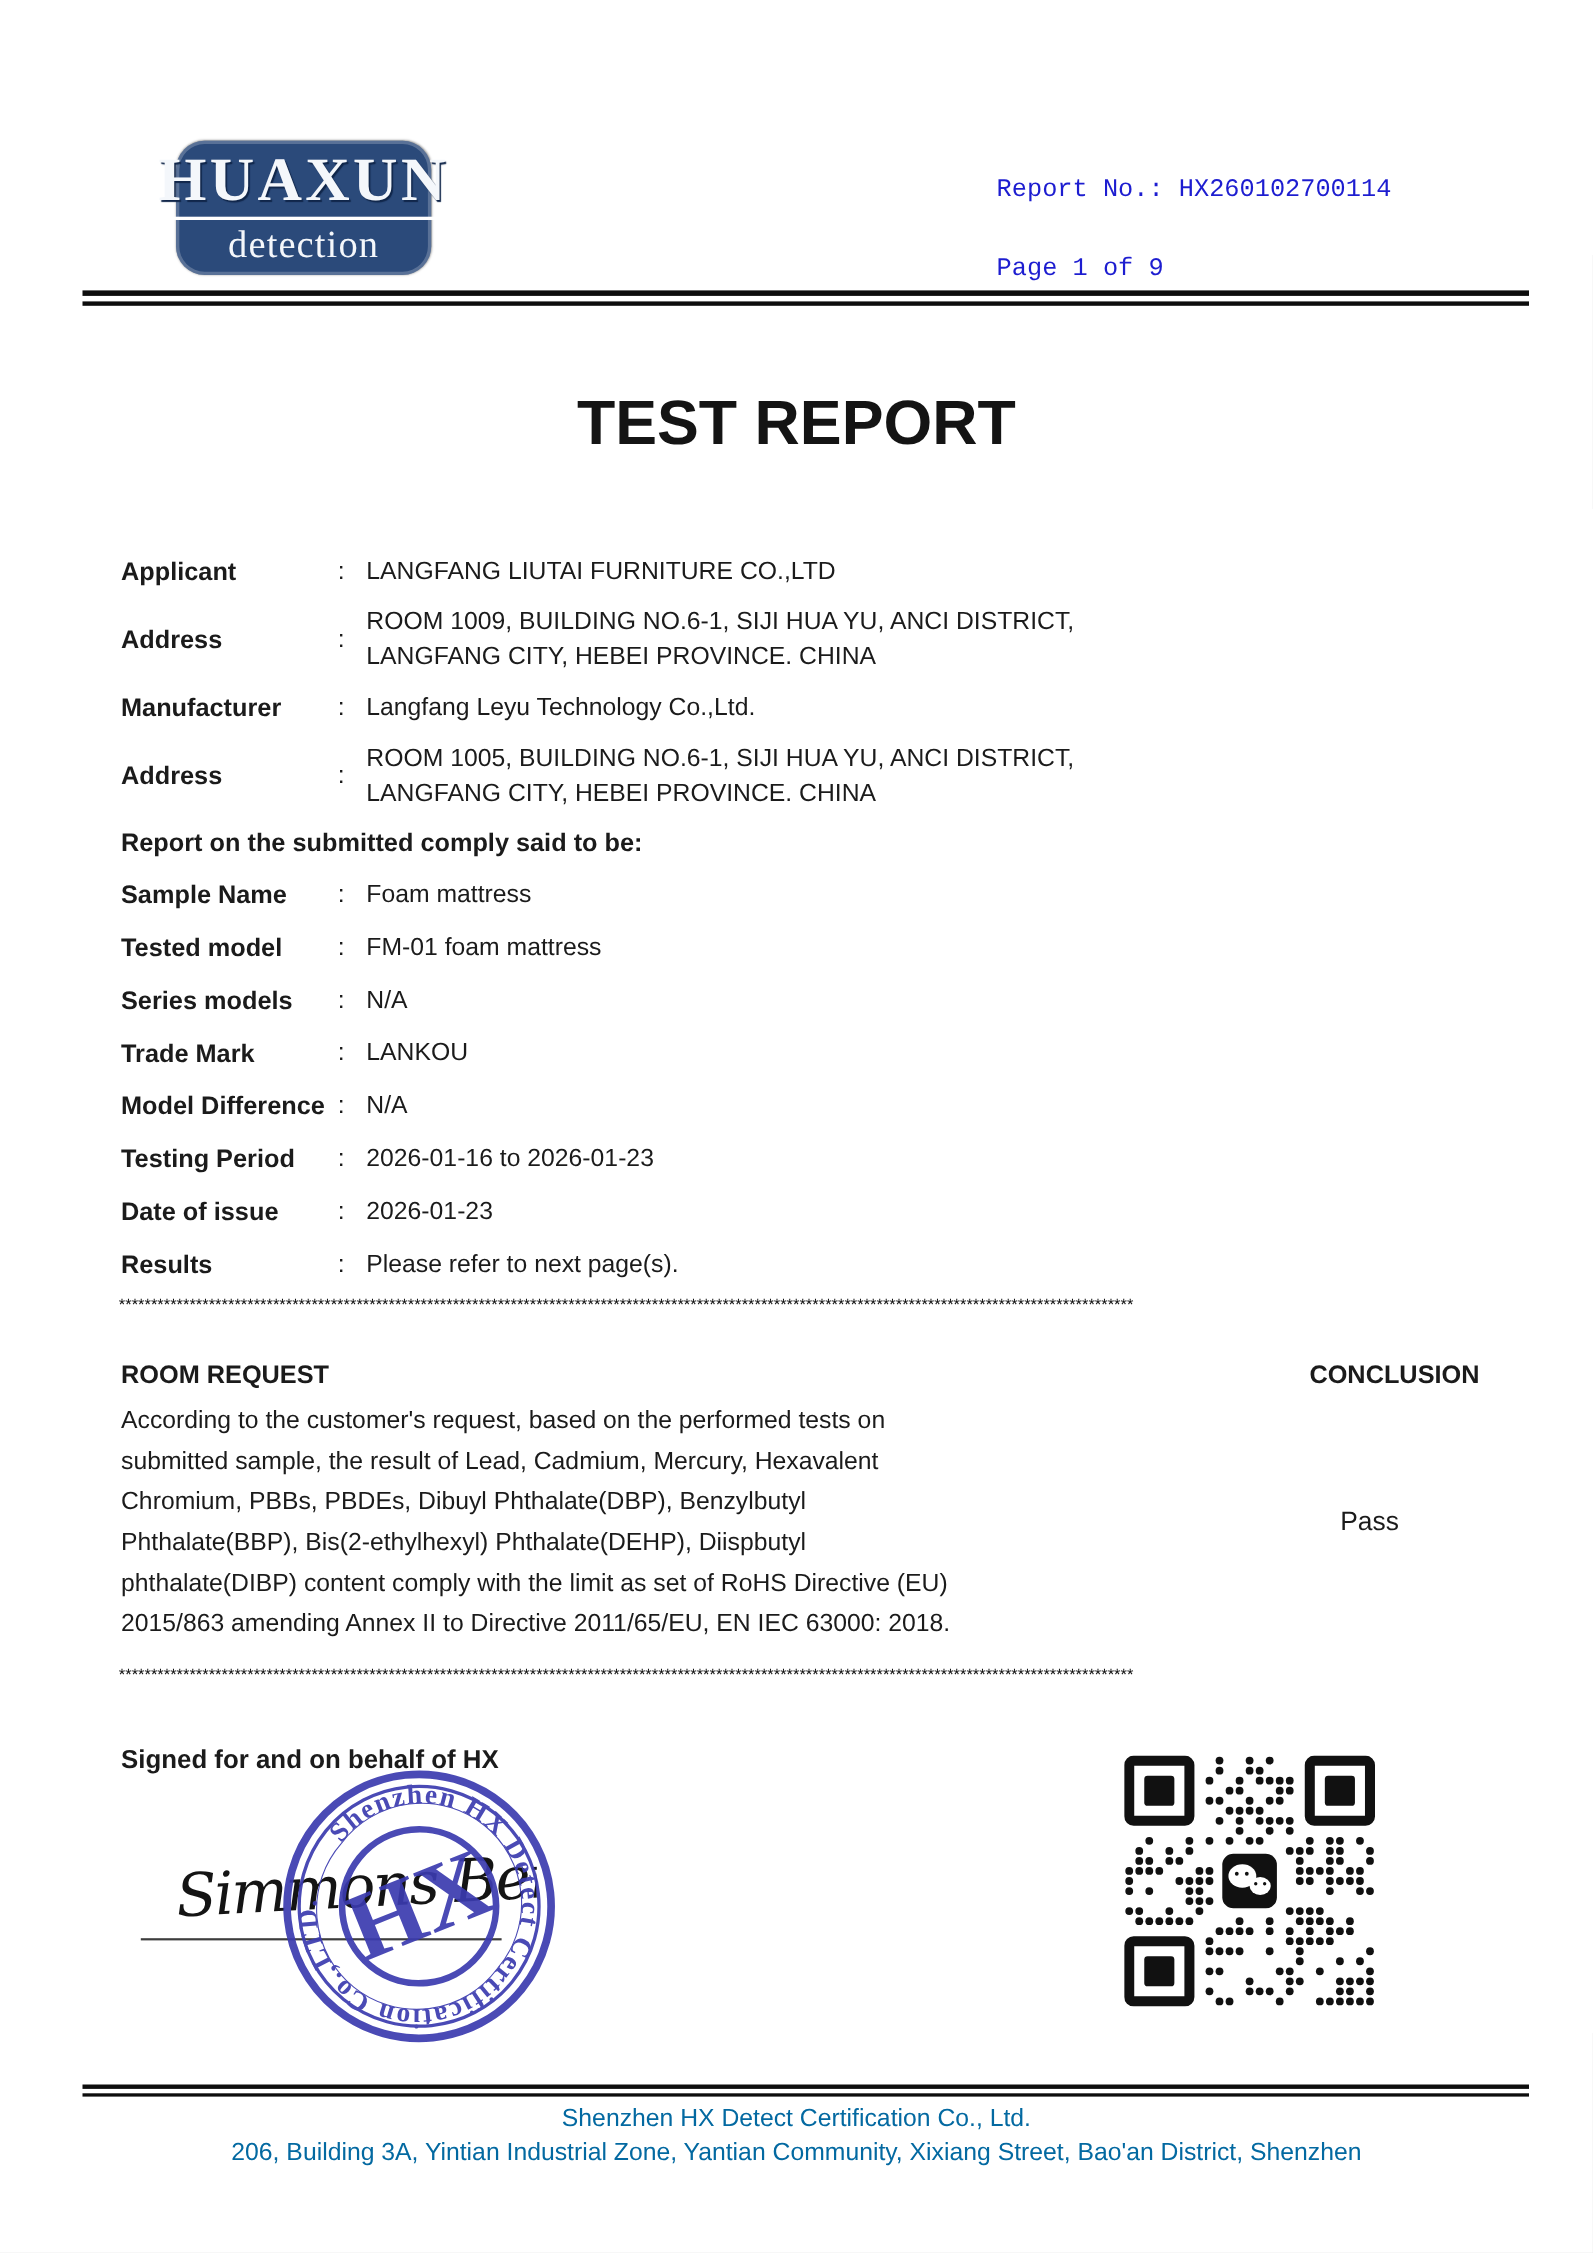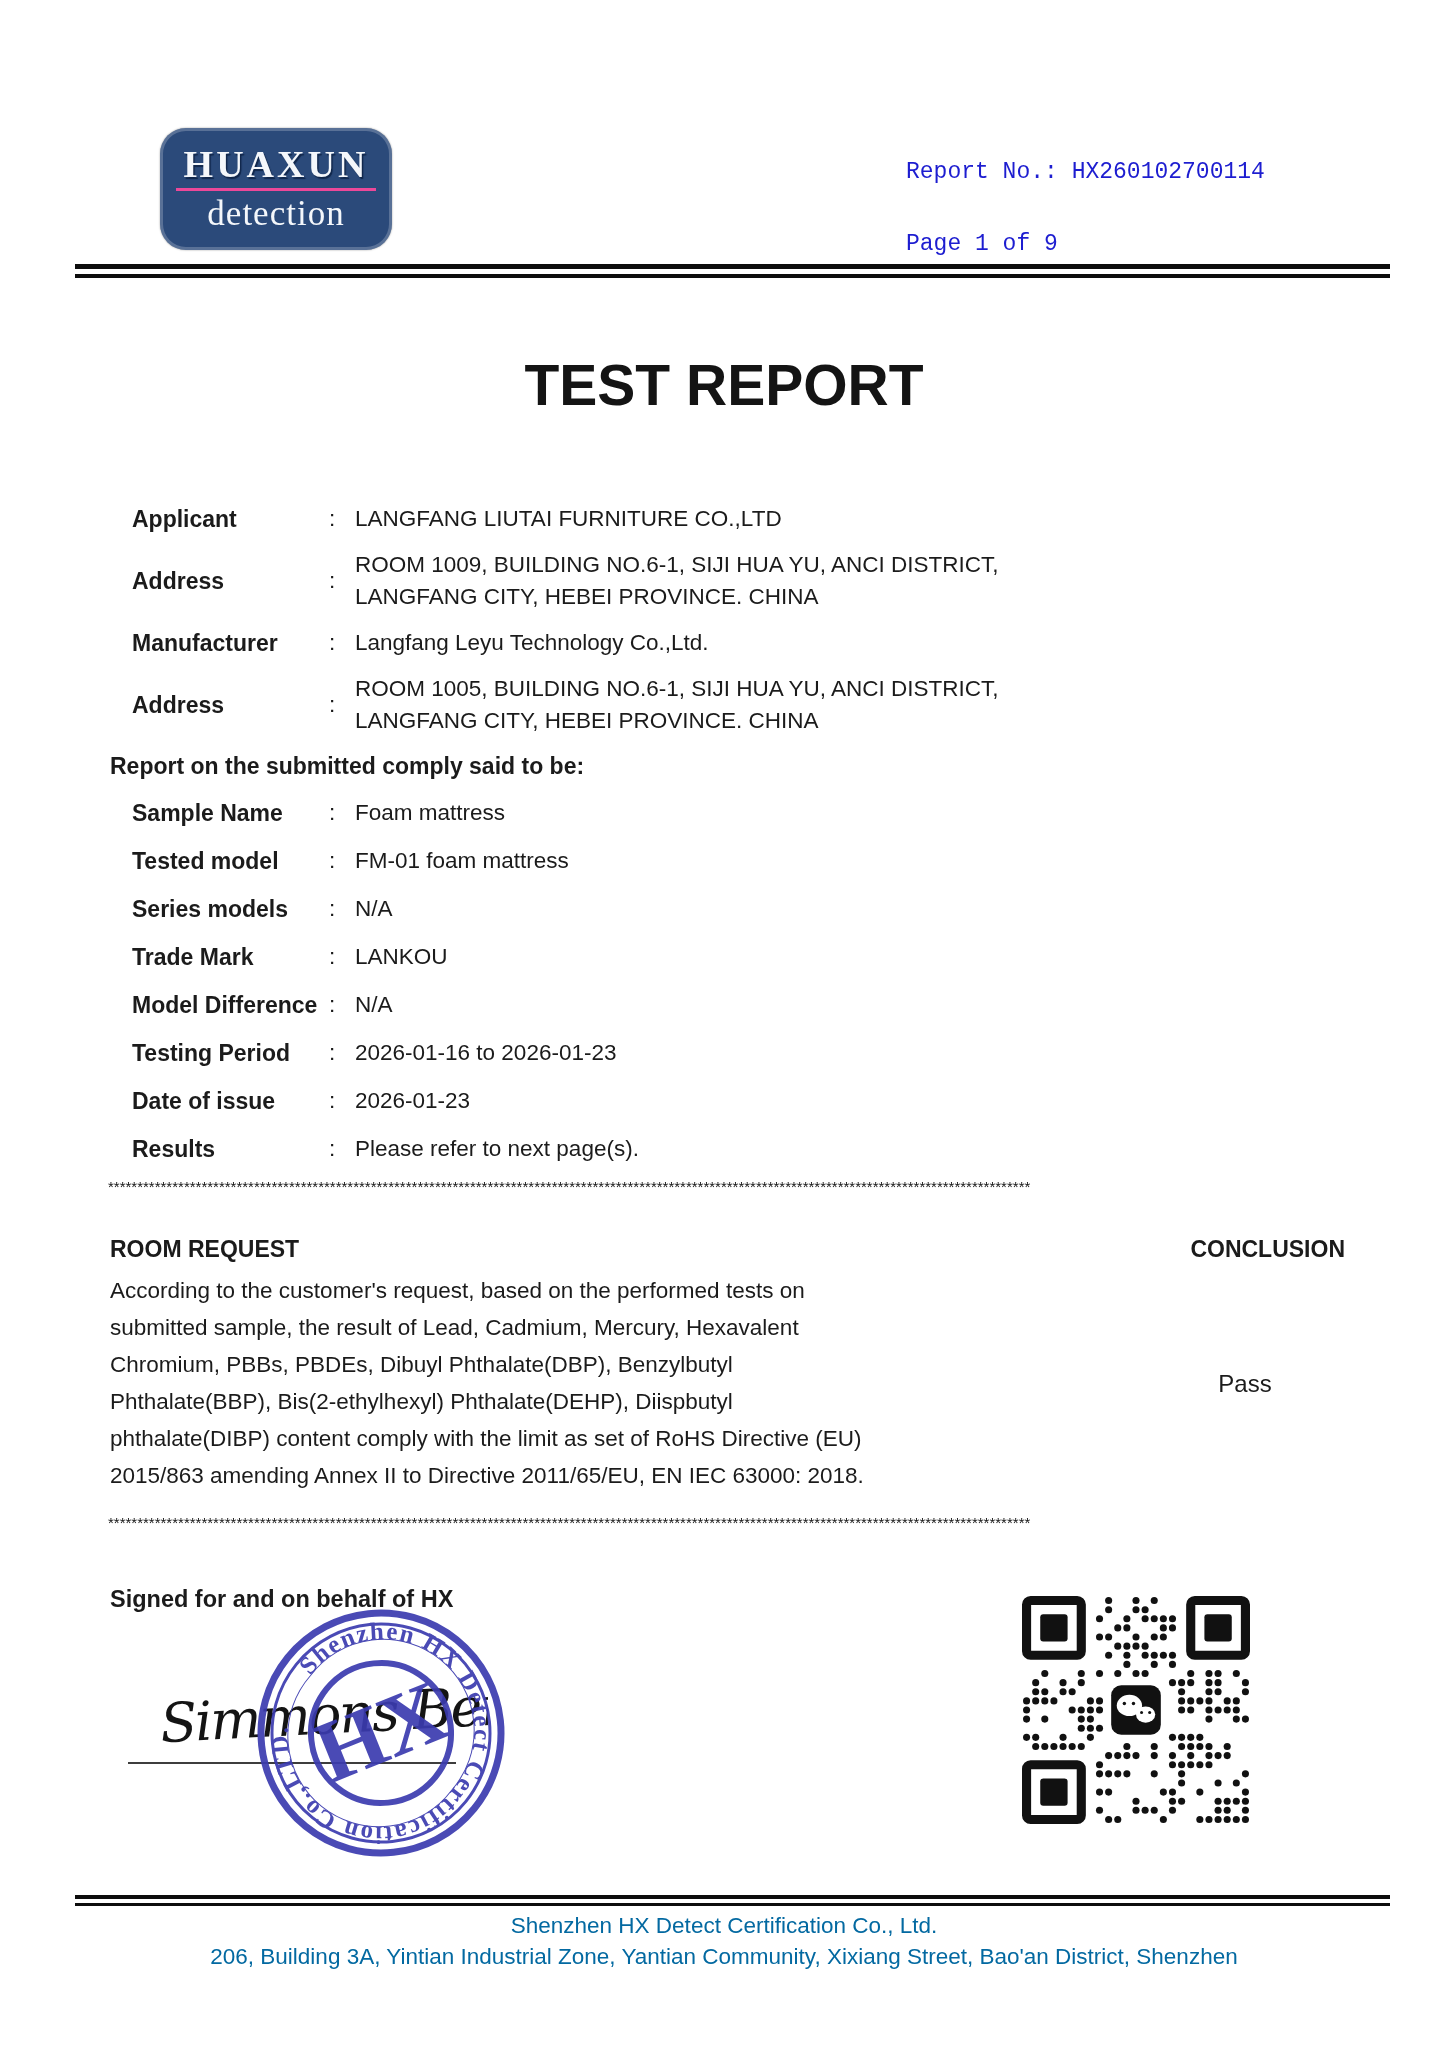"HUAXUN" .logo-top { border-bottom: 3px solid #ec4899 -> 3px solid #ffffff; font-size: 38px -> 56px }
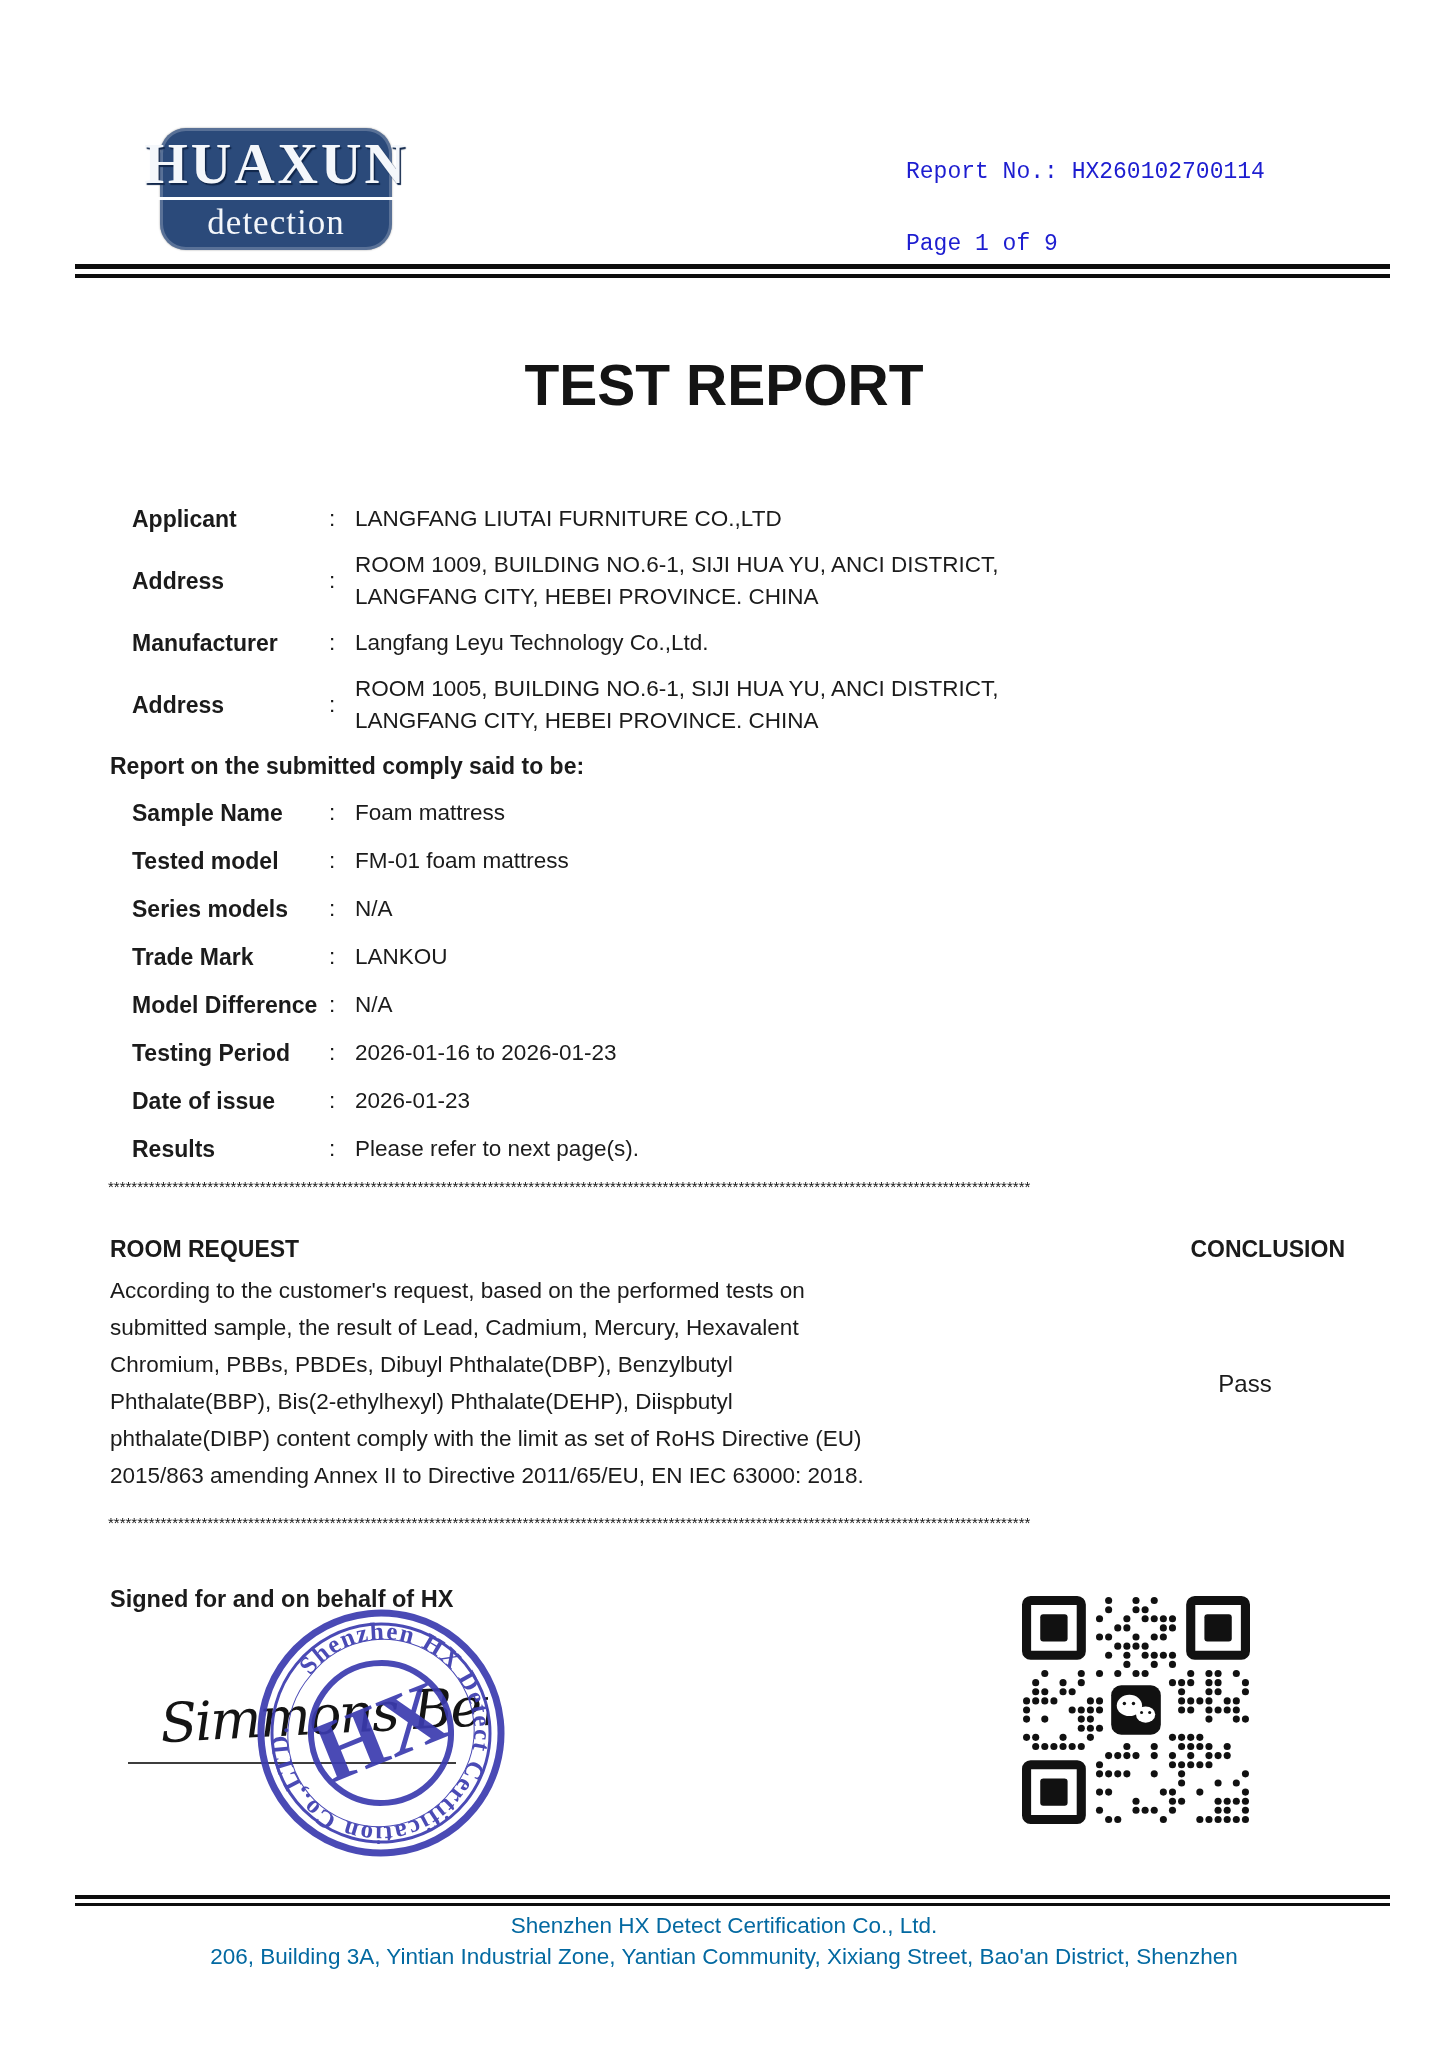"Applicant" .flabel { margin-left: 22px -> none }
